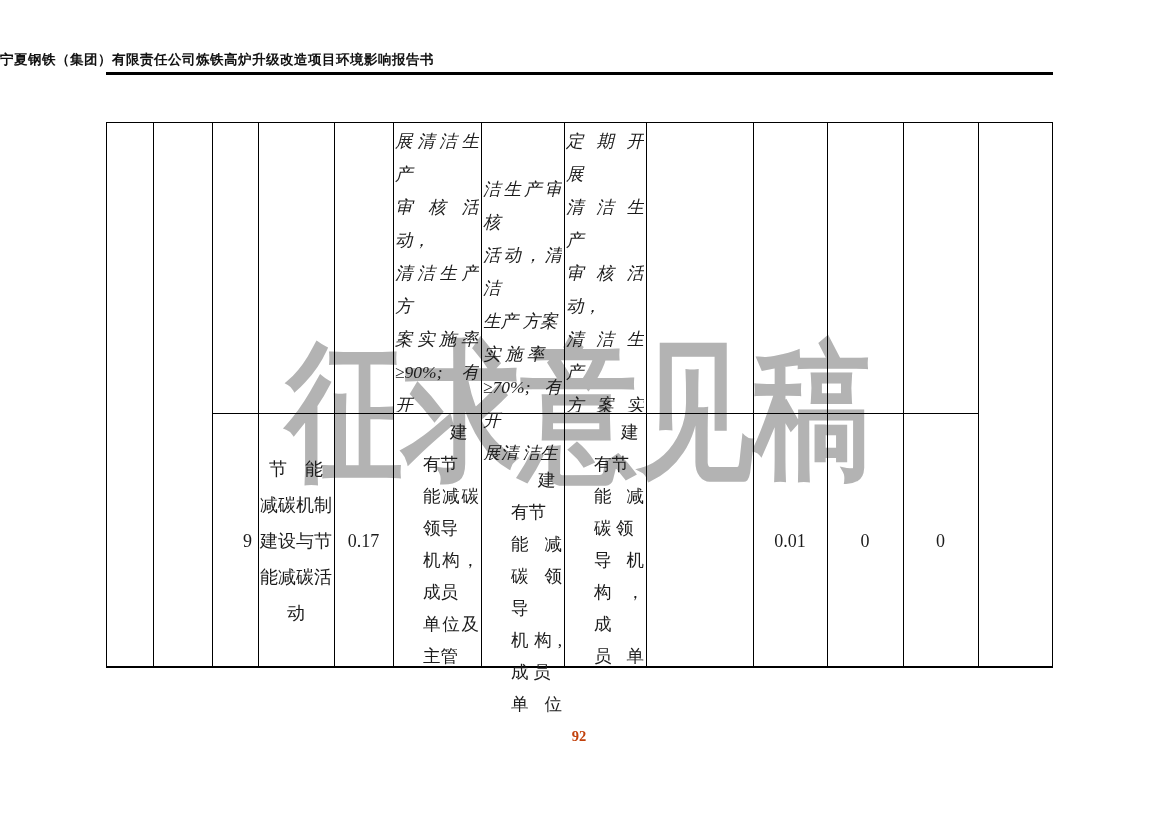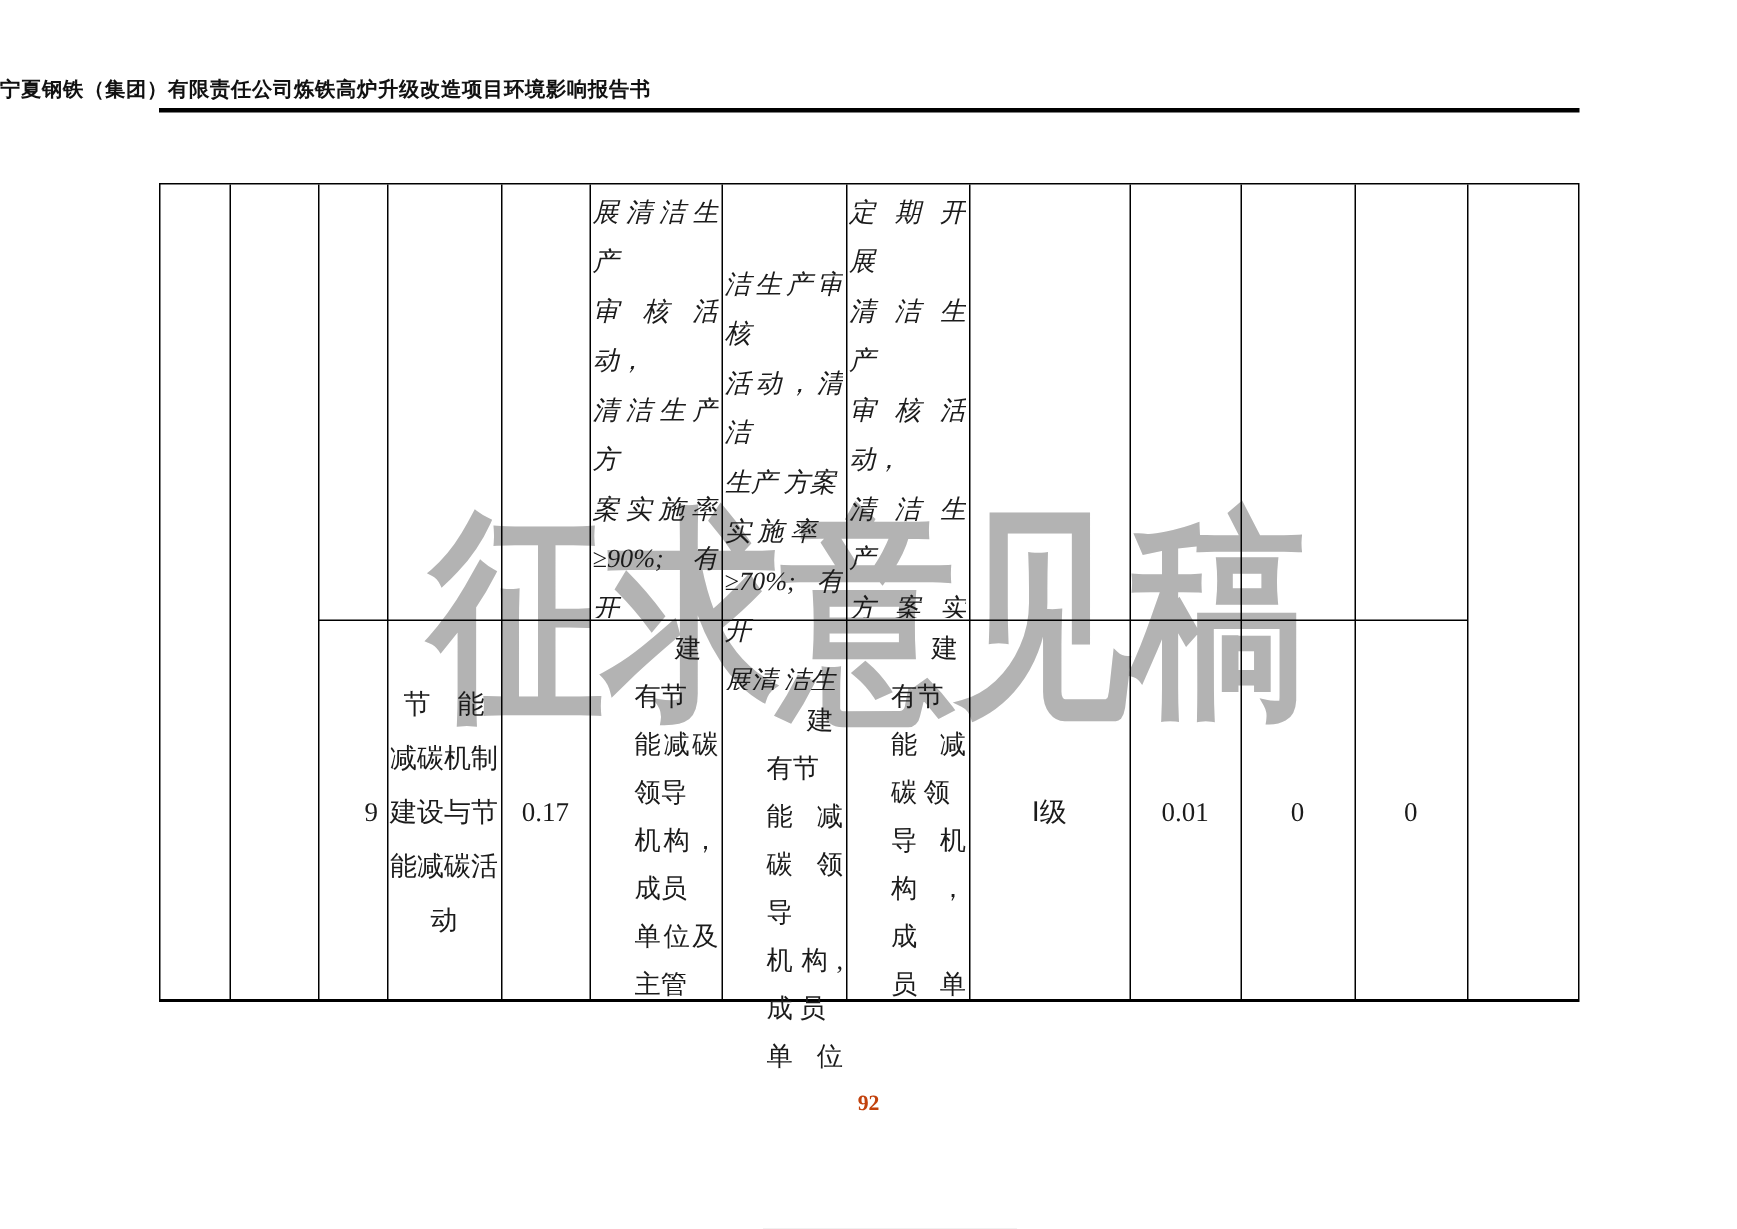"Ⅰ级" div.cell { html: <div>Ⅰ级</div> -> none }
